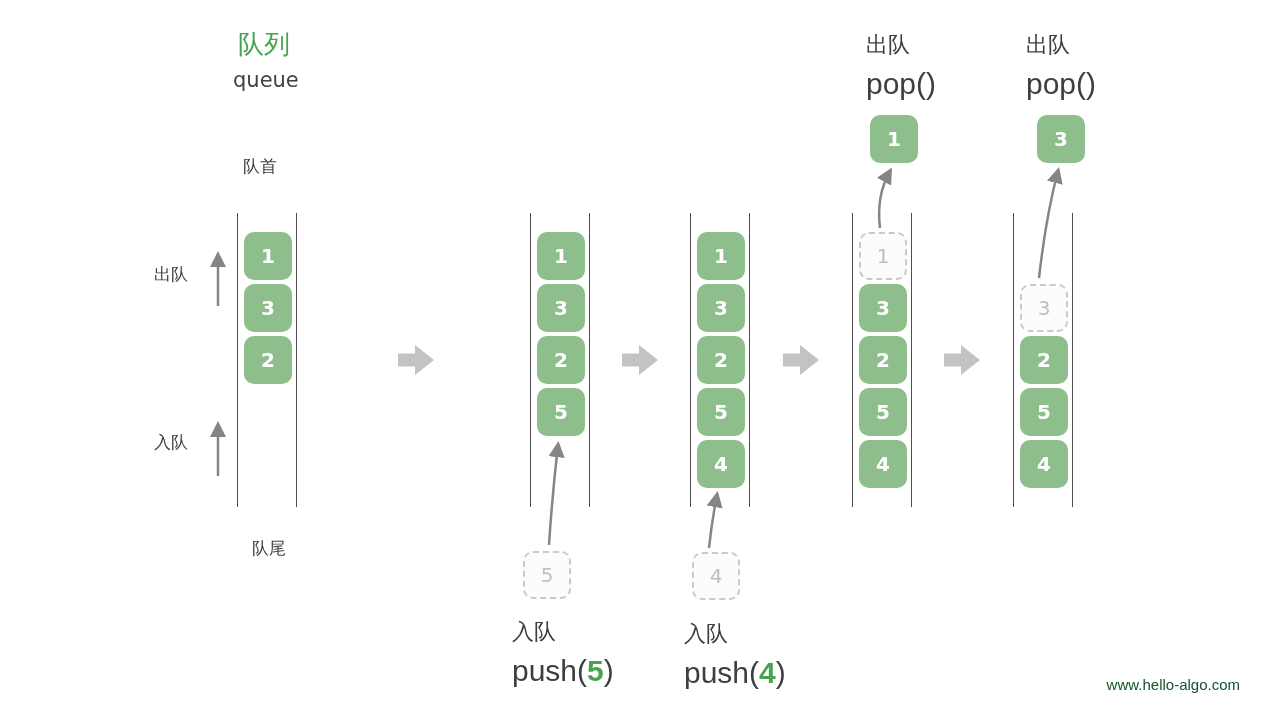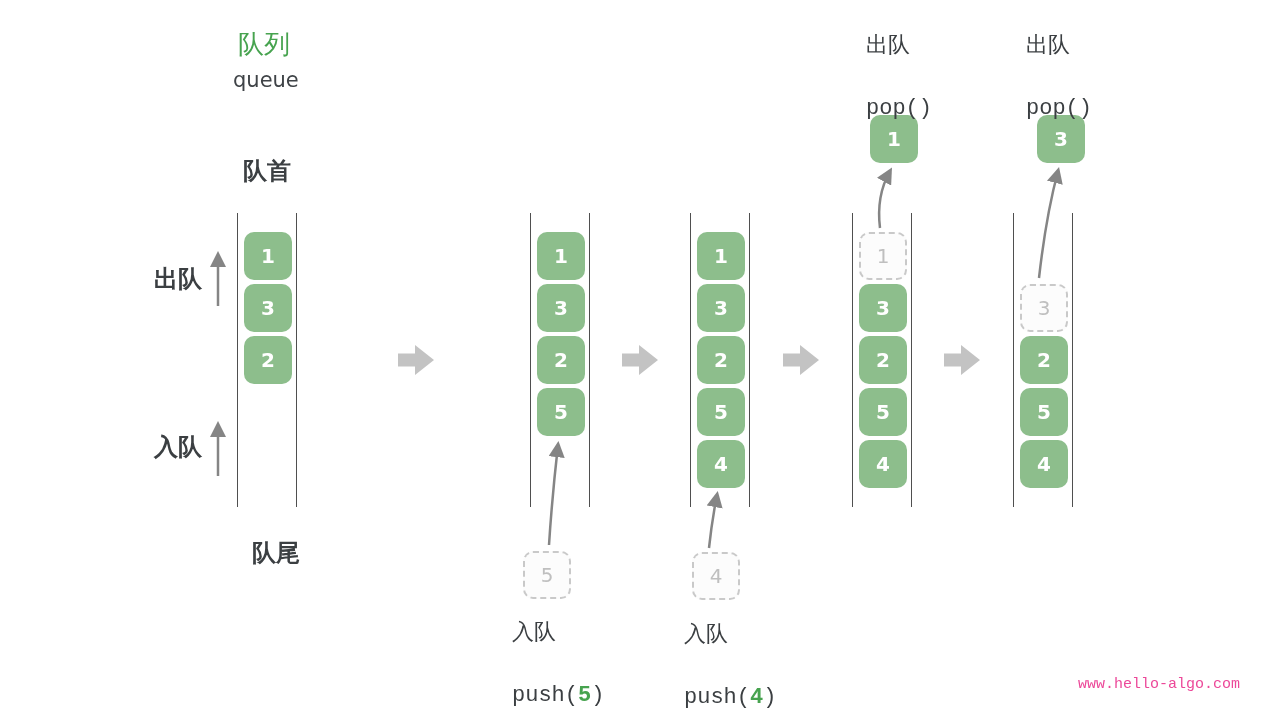"pop()" .mono { font-family: Liberation Mono, monospace -> Liberation Sans, sans-serif; font-size: 22px -> 30px; margin-top: 29px -> none }
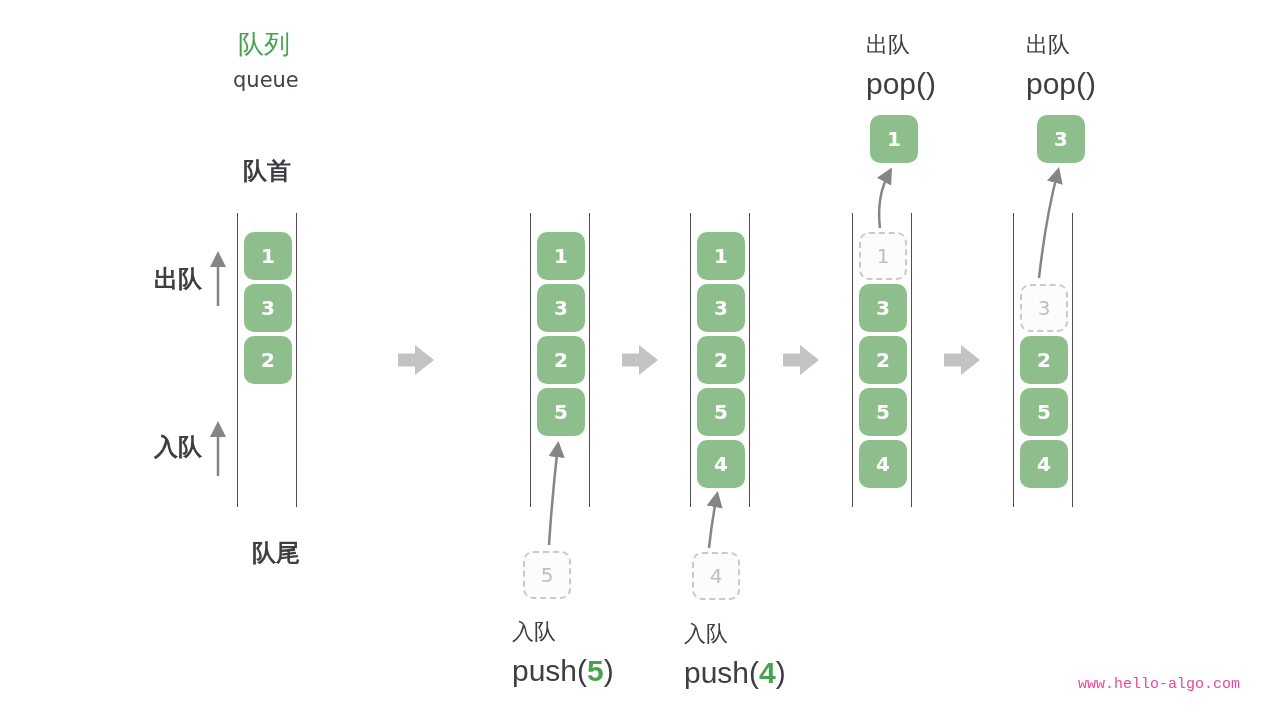"队首" .lbl { font-size: 24px -> 17px; font-weight: bold -> normal }
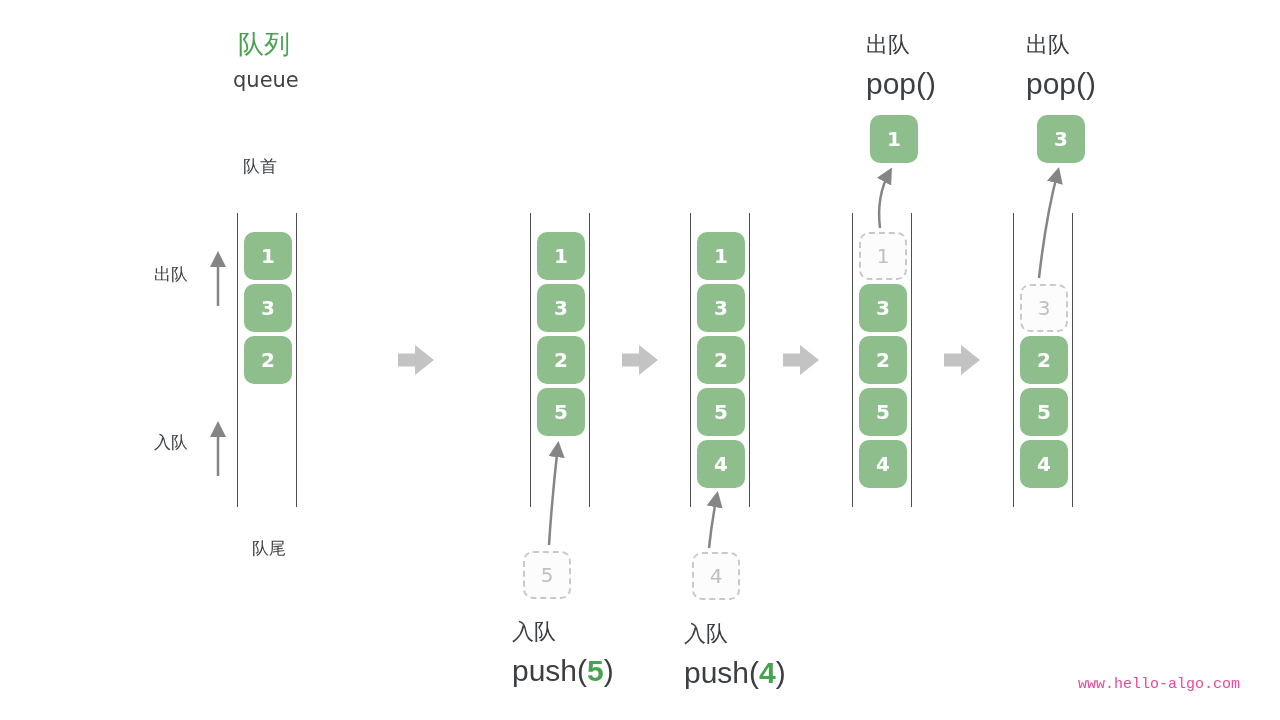"www.hello-algo.com" .watermark { color: #ec4899 -> #14532d; font-family: Liberation Mono, monospace -> Liberation Sans, sans-serif }
